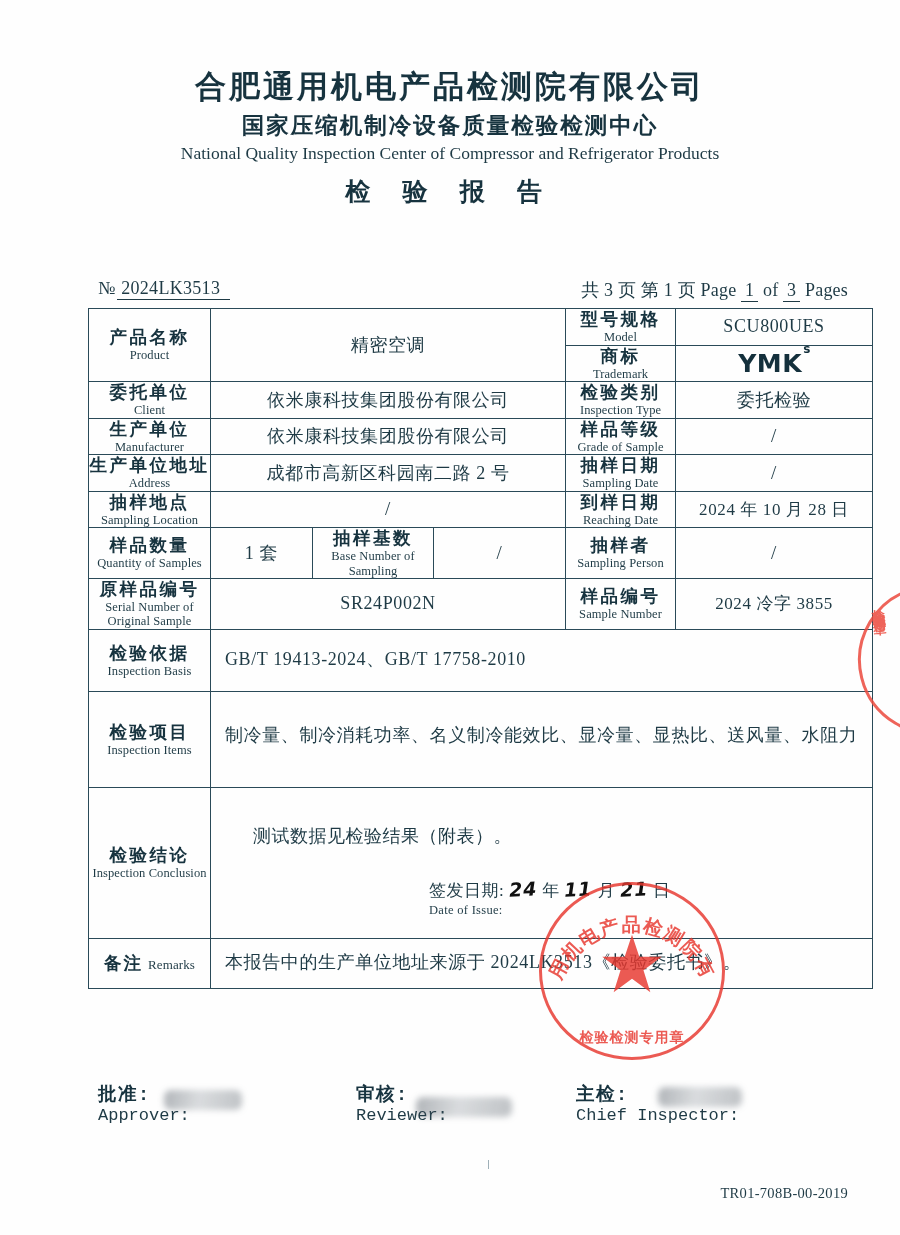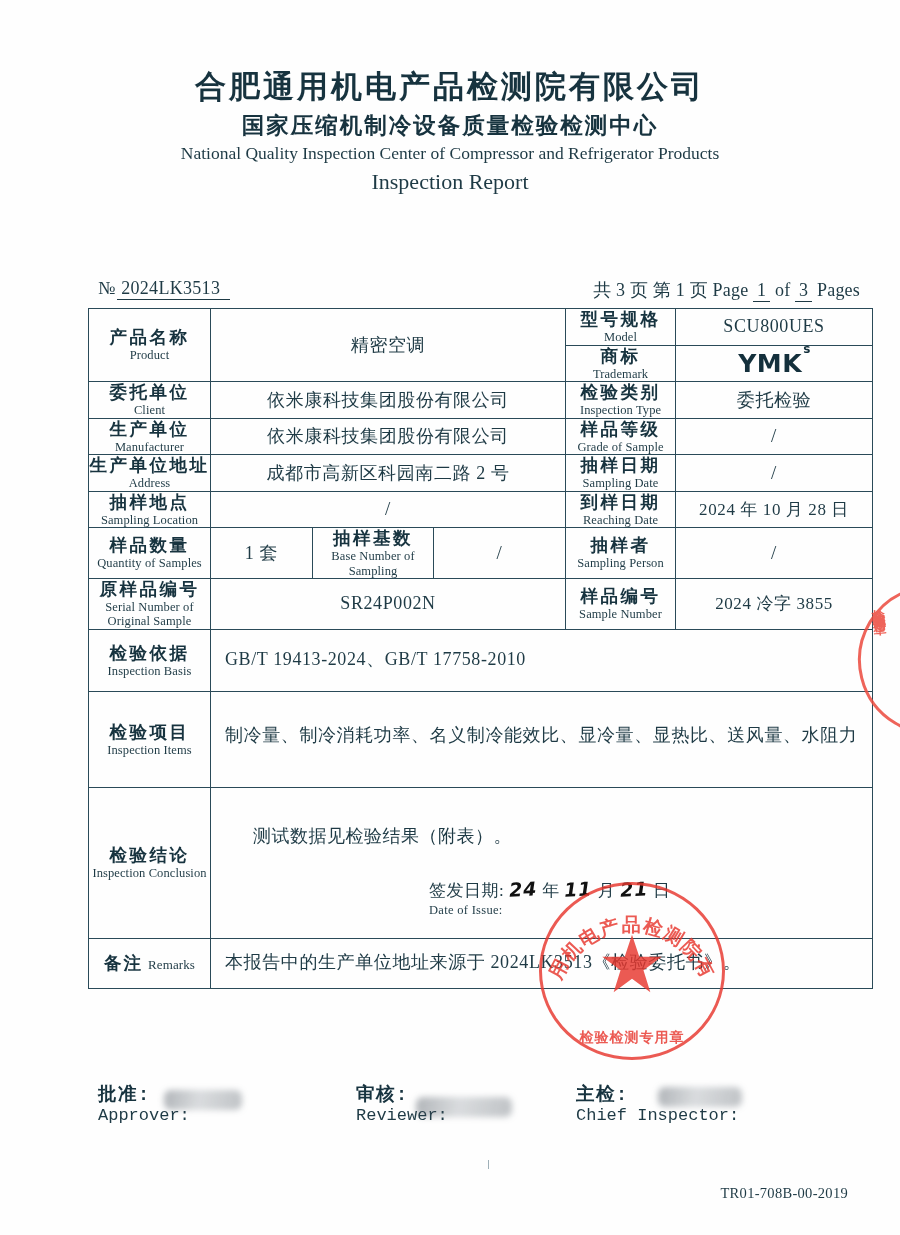"检 验 报 告" div.h-title-cn { html: none -> <div>检 验 报 告</div> }
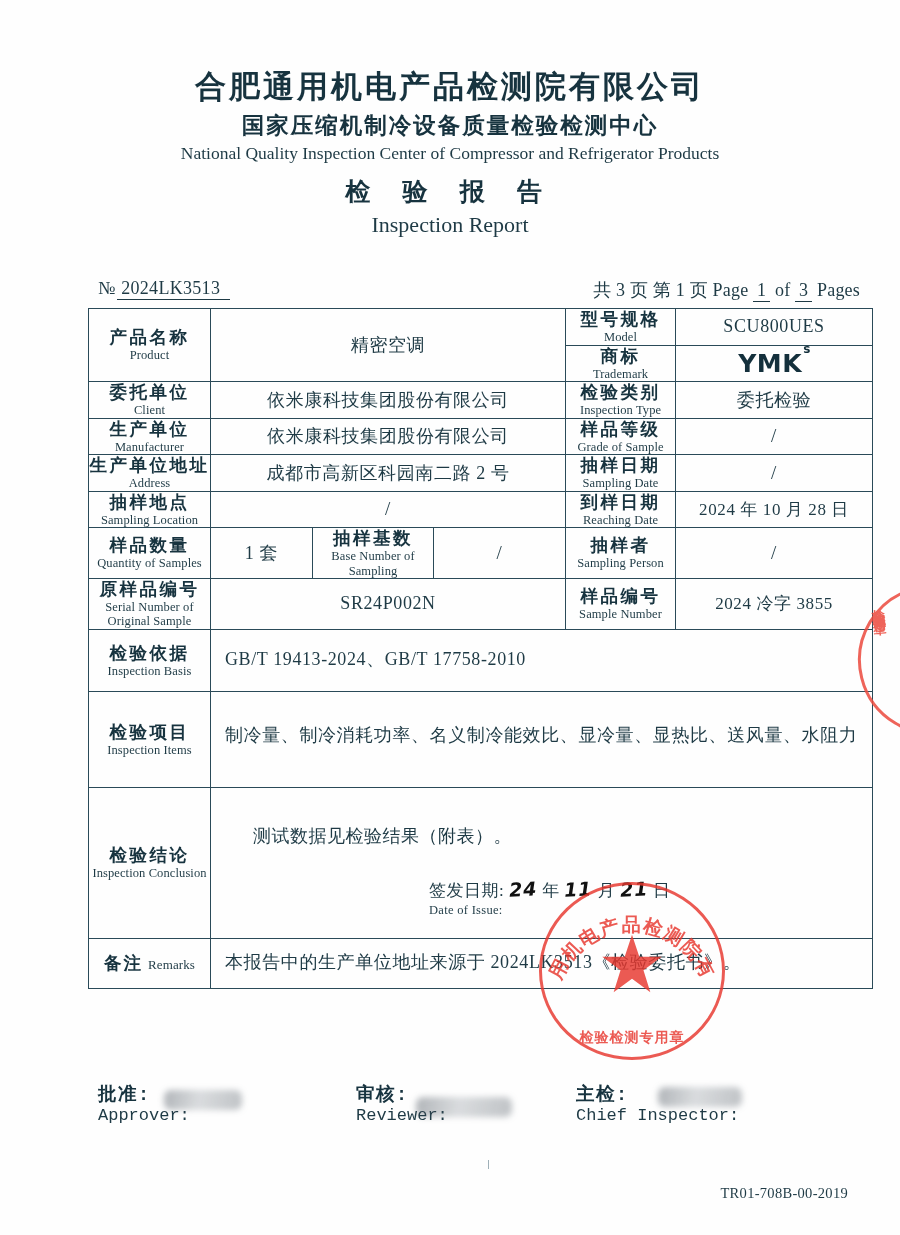"Inspection Report" div.h-title-en { html: <div>Inspection Report</div> -> none }
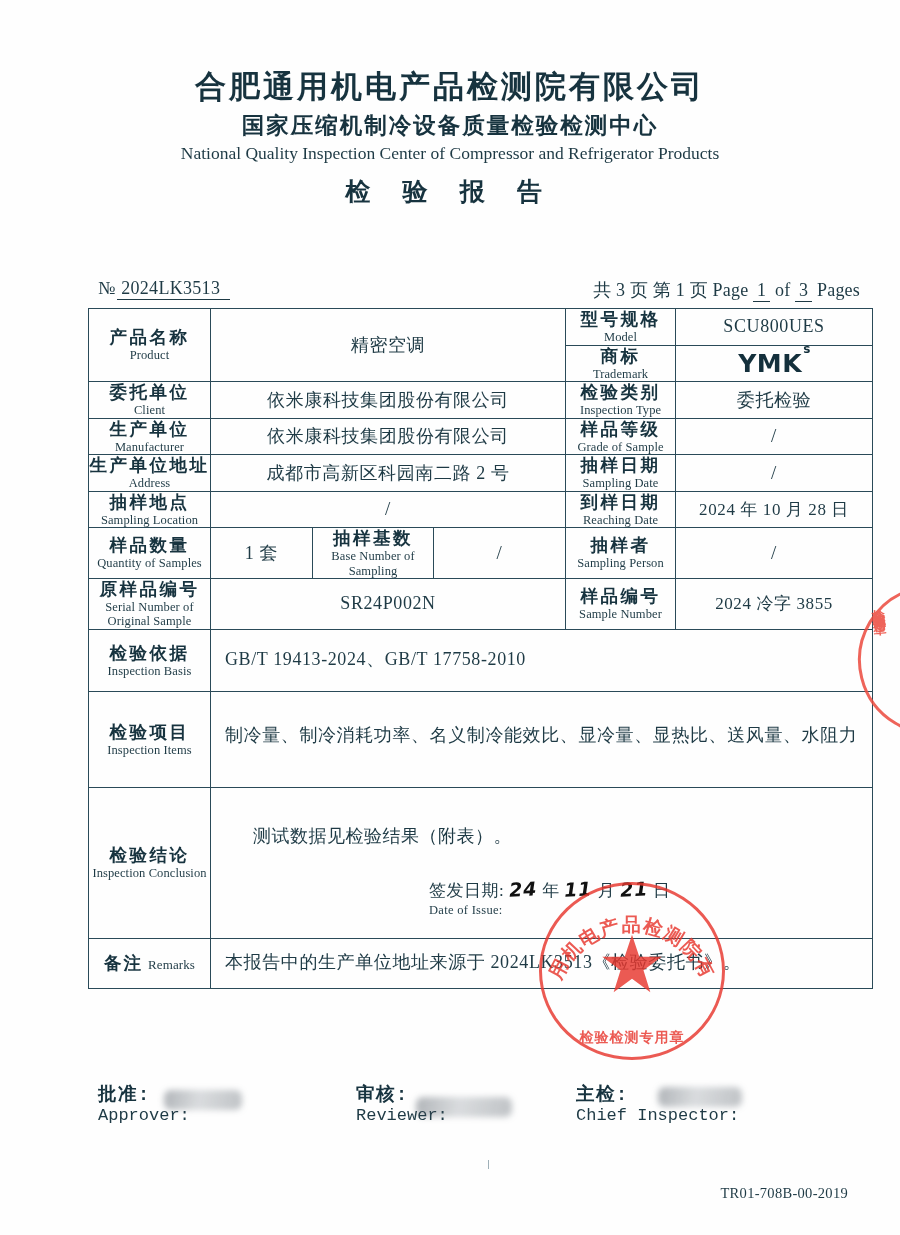"№ 2024LK3513" .metaline { right: 40px -> 52px }
